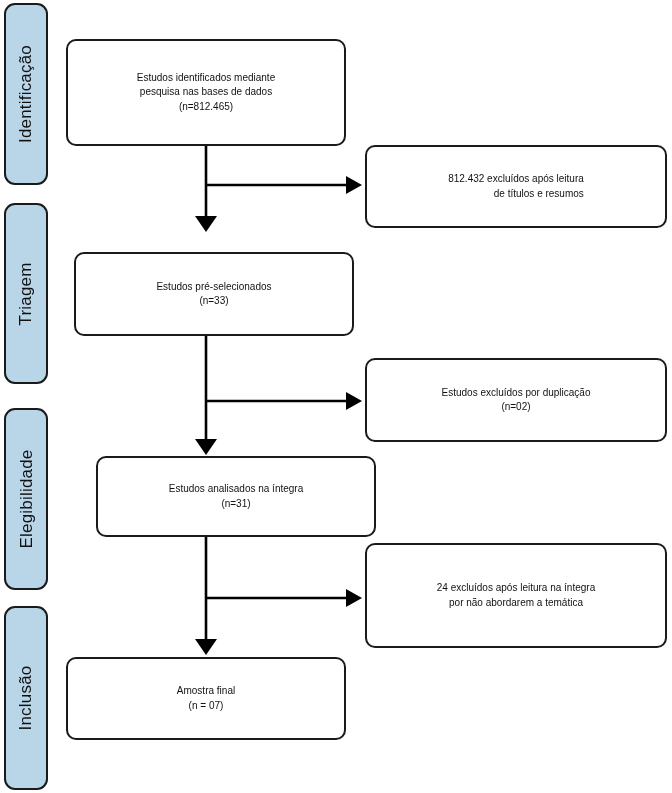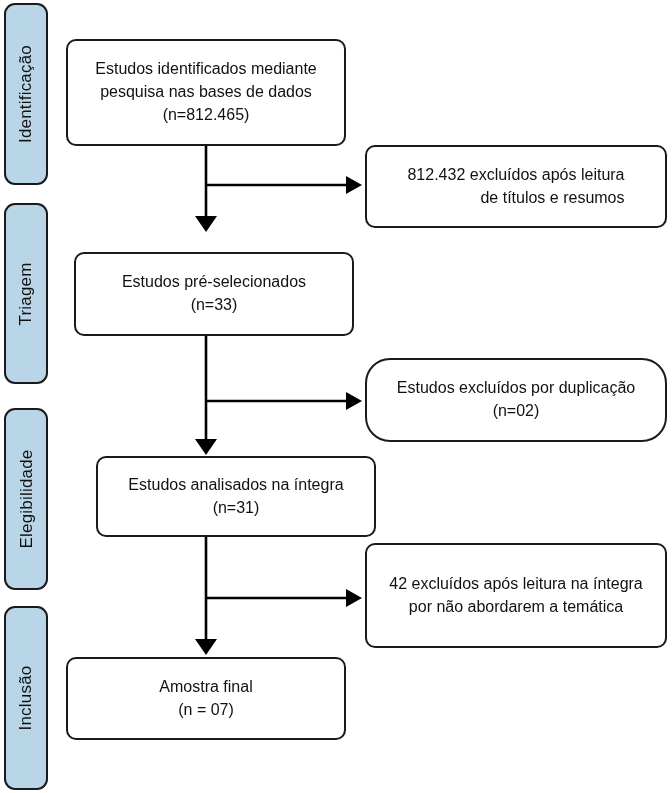"Estudos identificados mediante" .fbox { font-size: 16px -> 10px }
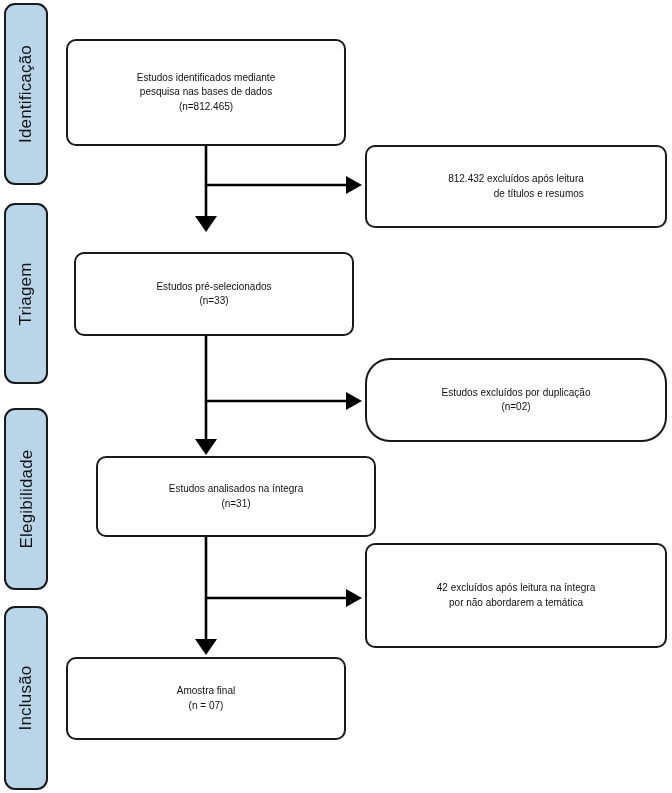"Estudos excluídos por duplicação" div.fbox { border-radius: 25px -> none }
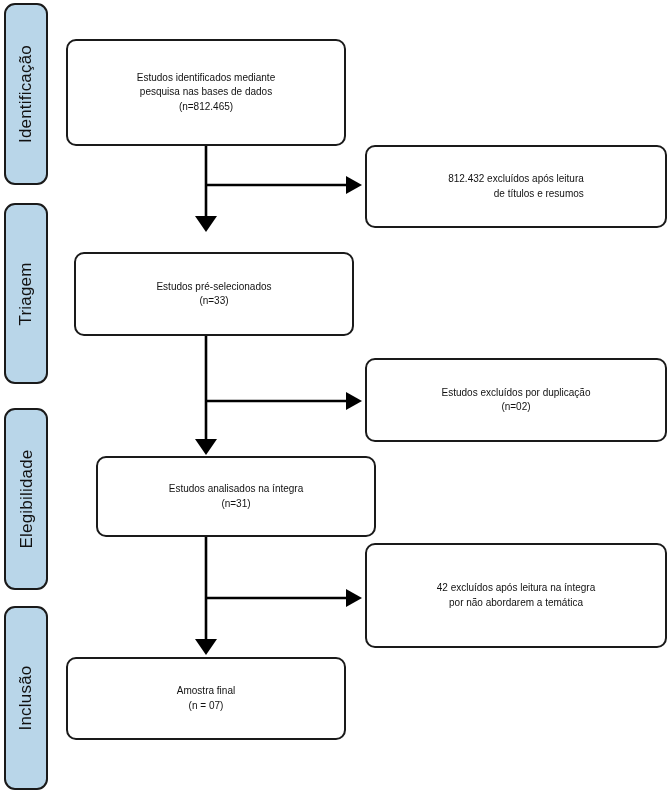"42 excluídos após leitura na" span.boxtext { text: 42 -> 24 }
